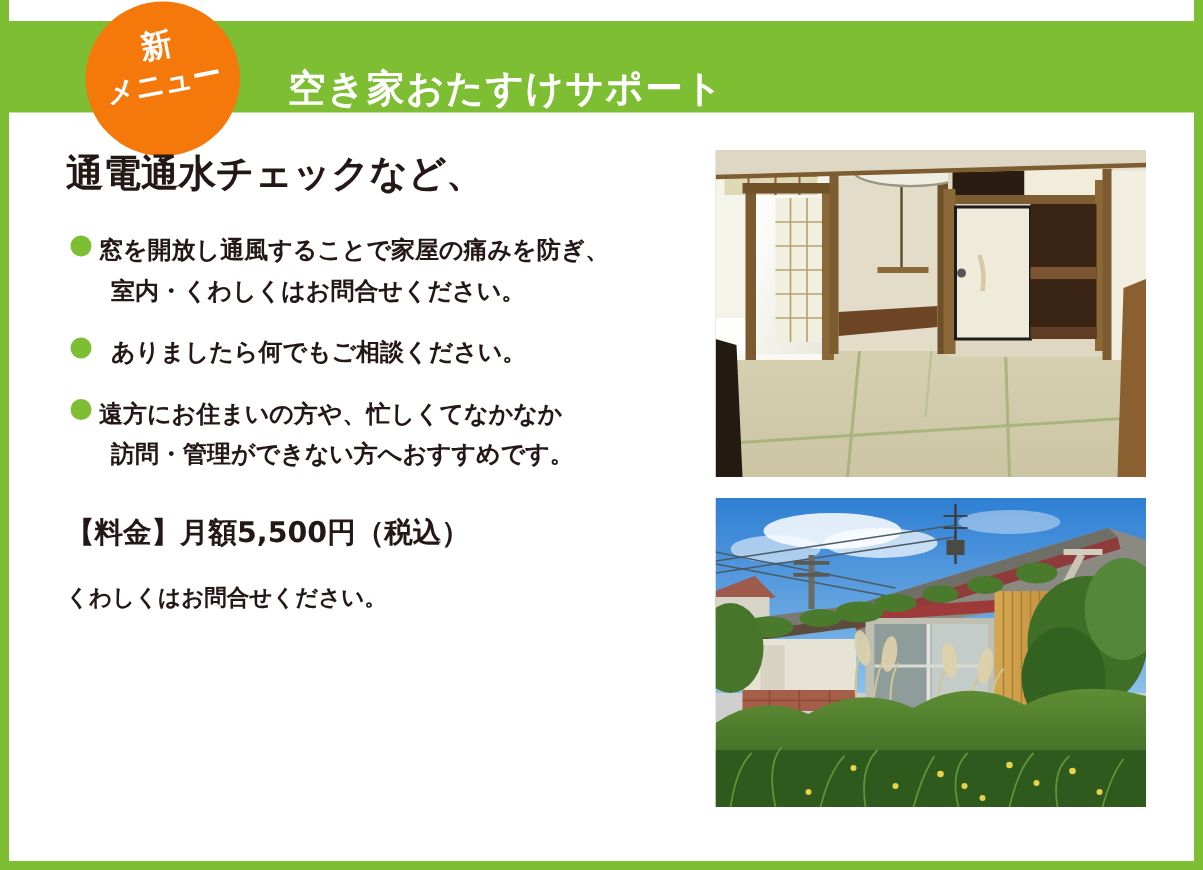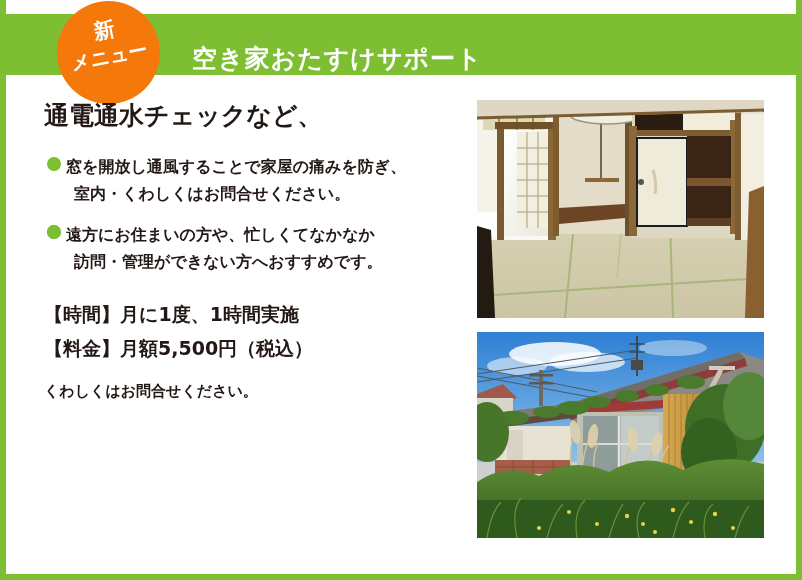"ありましたら何でもご相談ください。" span.l2 { html: none -> <span>ありましたら何でもご相談ください。</span> }
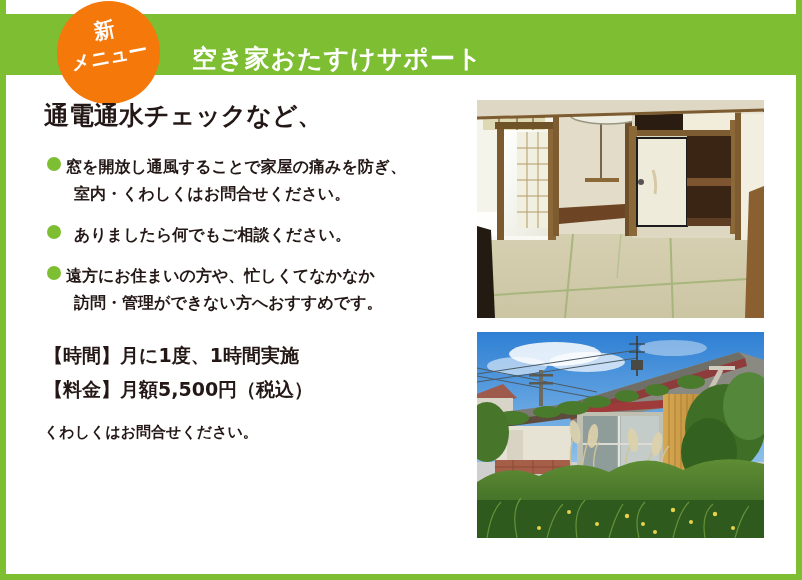"【時間】月に1度、1時間実施" div.term-line { html: <div>【時間】月に1度、1時間実施</div> -> none }
